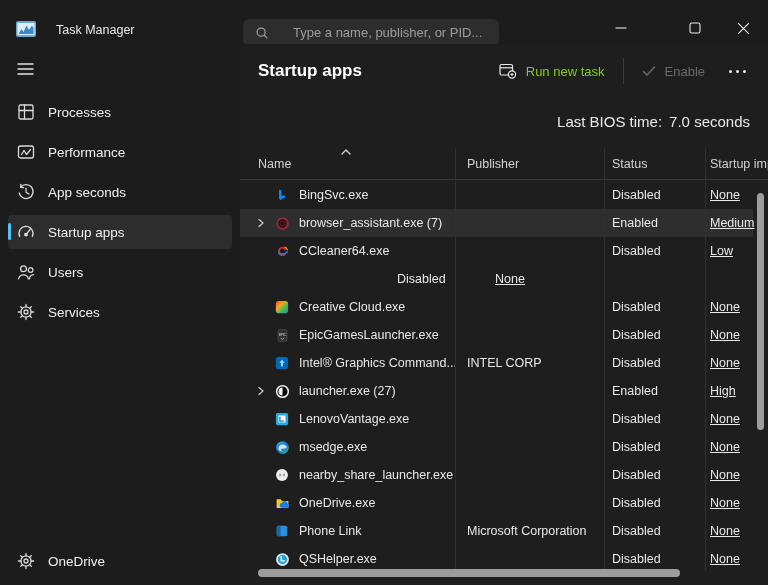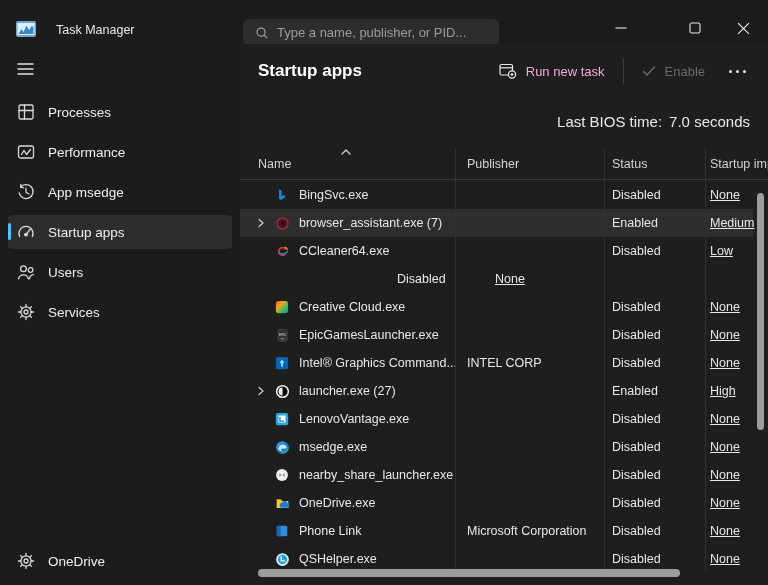"Type a name, publisher, or" .searchbox { gap: 8px -> 24px }
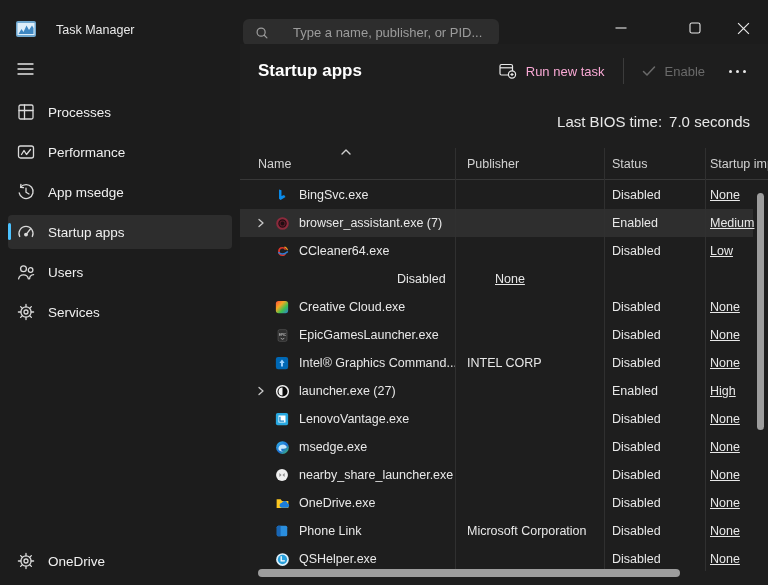"Run new task" .btn { color: #f9a8d4 -> #84cc16 }
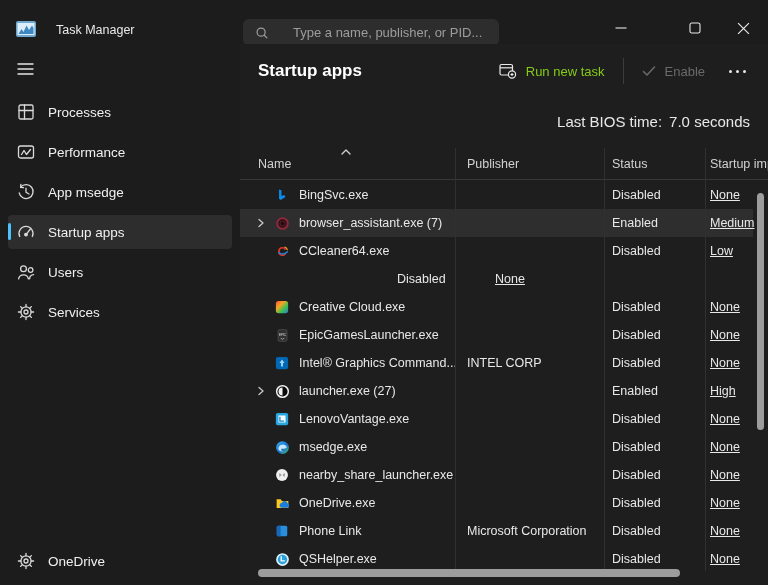"App msedge" span.side-label { text: msedge -> seconds }
